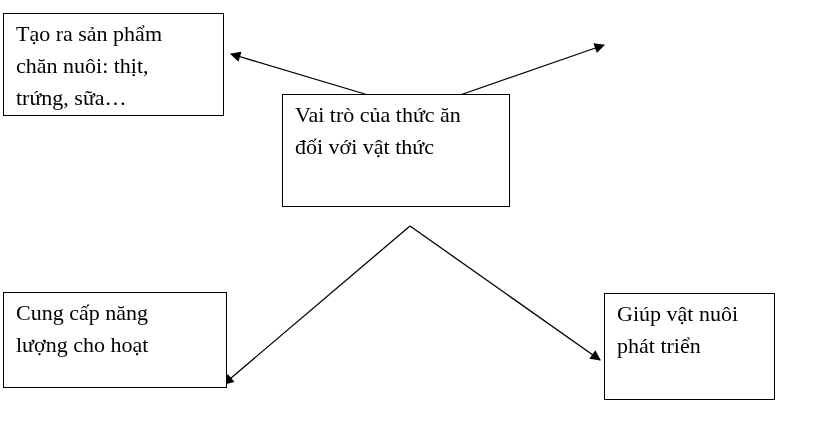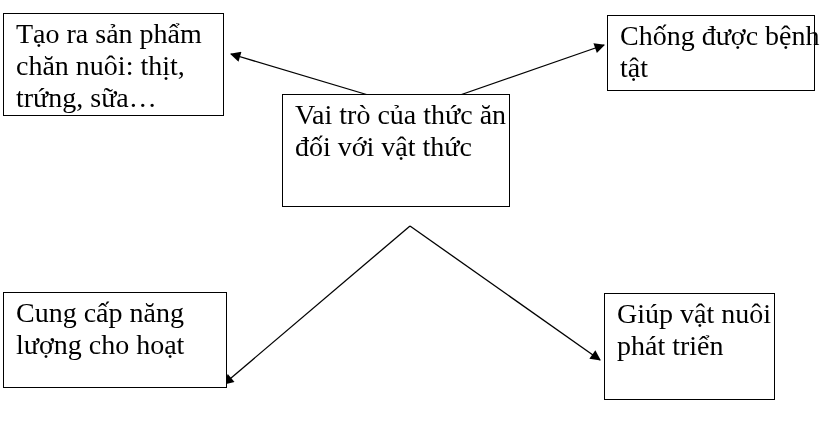"Tạo ra sản phẩm" .node { font-size: 28px -> 22px }
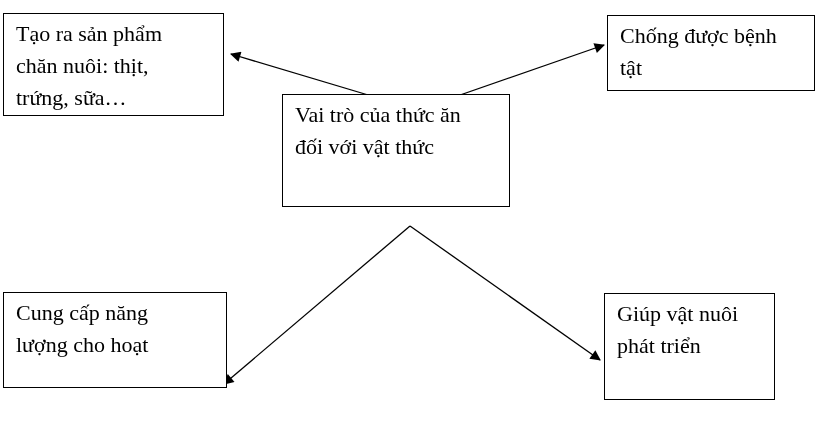"Chống được bệnh" div.node { html: <div> <div>Chống được bệnh</div> <div>tật</div> </div> -> none }
